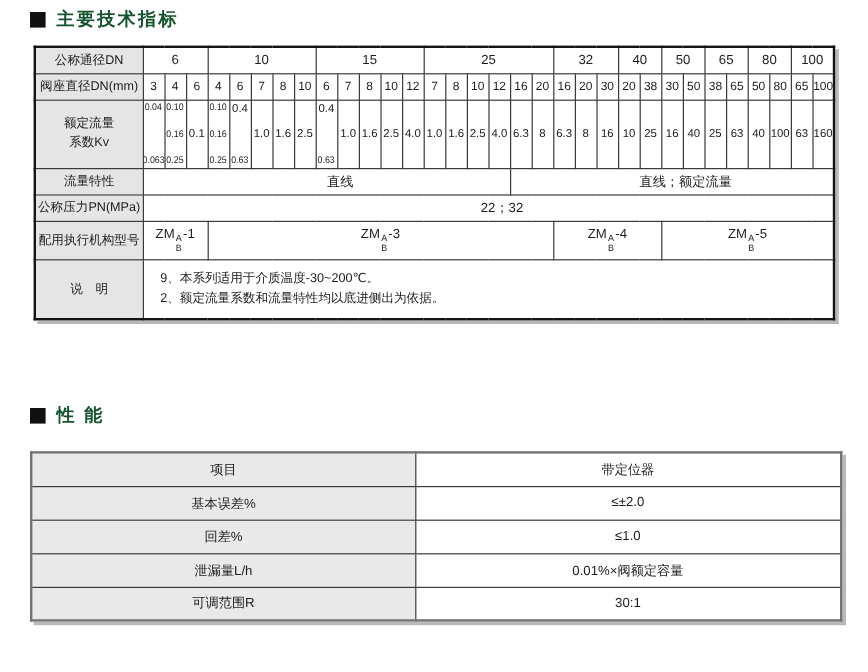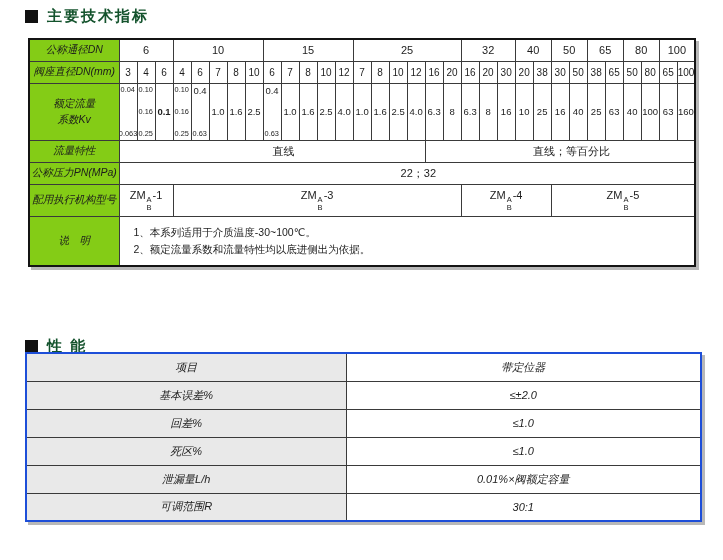"公称通径DN" #spec-table .lbl { background: #84cc16 -> #e5e5e5; font-style: italic -> none }
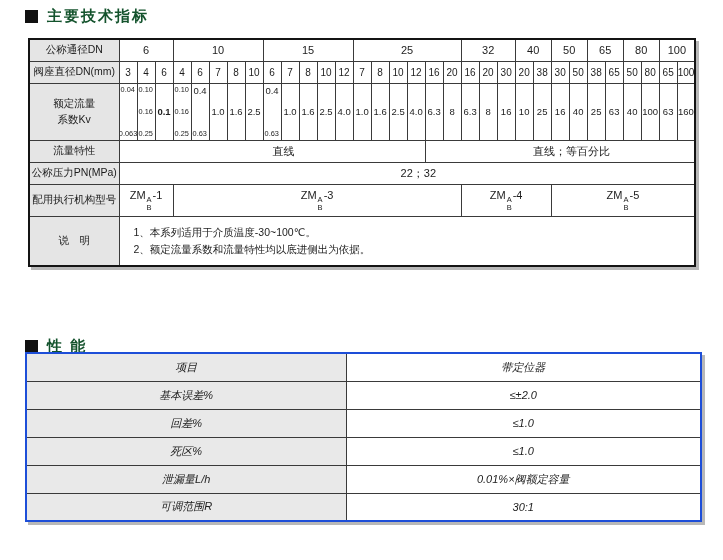"0.1" div.kvwrap { font-weight: bold -> none }
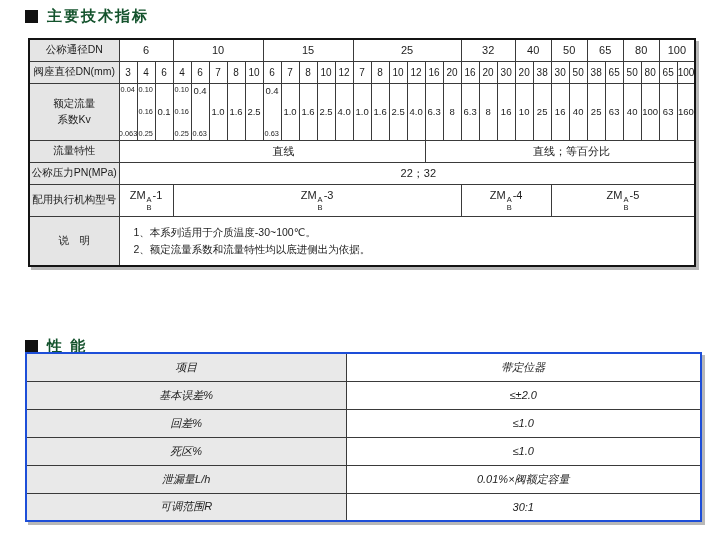"直线；等百分比" td.wide { text: 等百分比 -> 额定流量 }
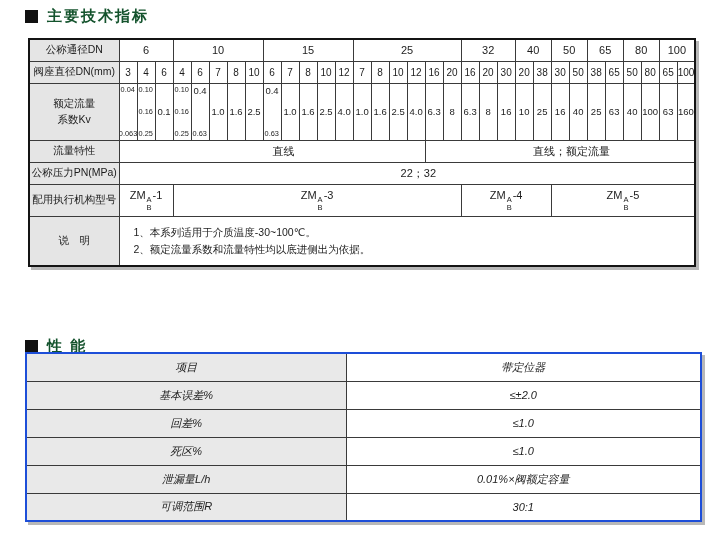"1、本系列适用于介质温度-30~100℃。" div { text: 1、本系列适用于介质温度-30~100 -> 9、本系列适用于介质温度-30~200 }
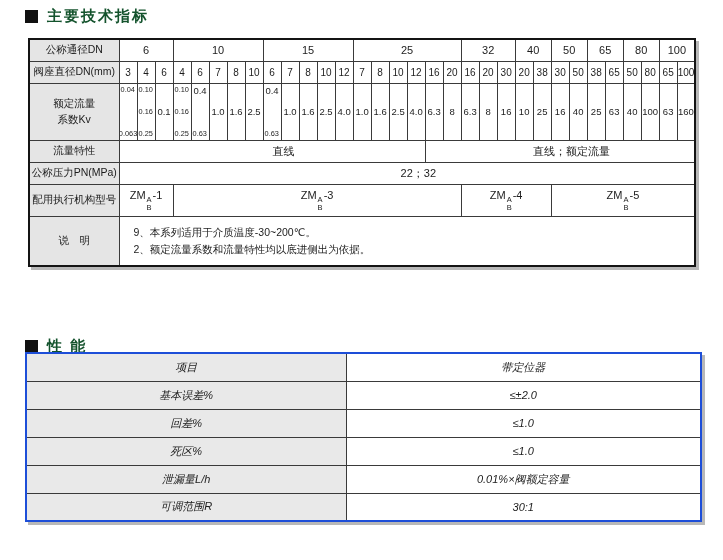"项目" #perf-table { border: 2px solid #1d4ed8 -> 2px solid #737373; font-style: italic -> none; top: 352px -> 376px }
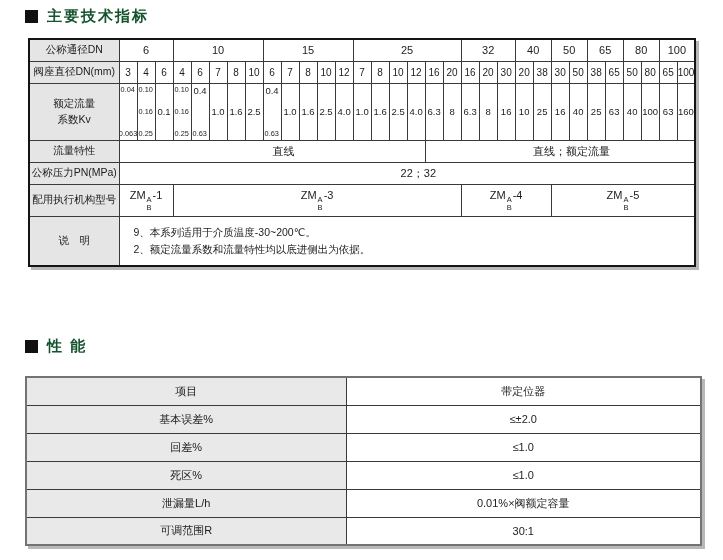"死区%" tr { html: <tr> <td>死区%</td> <td>≤1.0</td> </tr> -> none }
